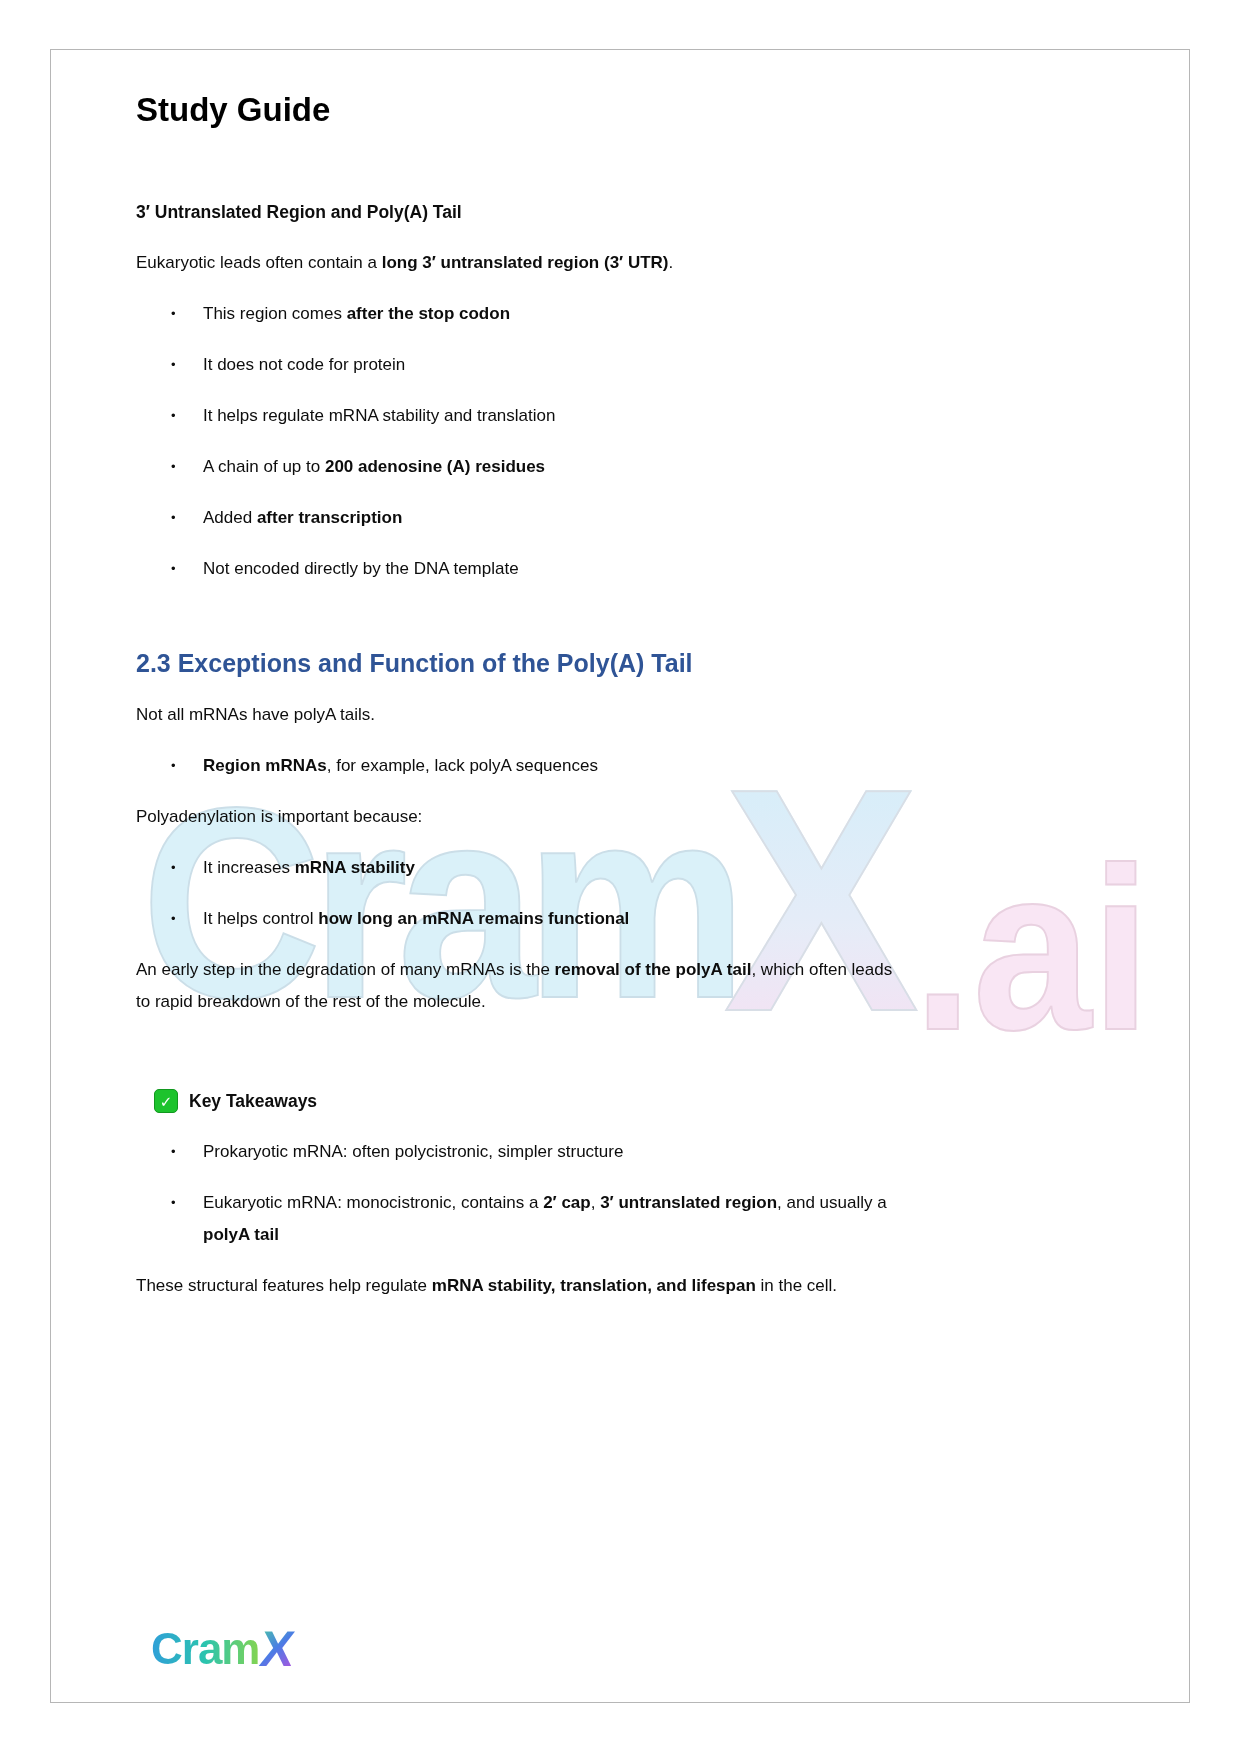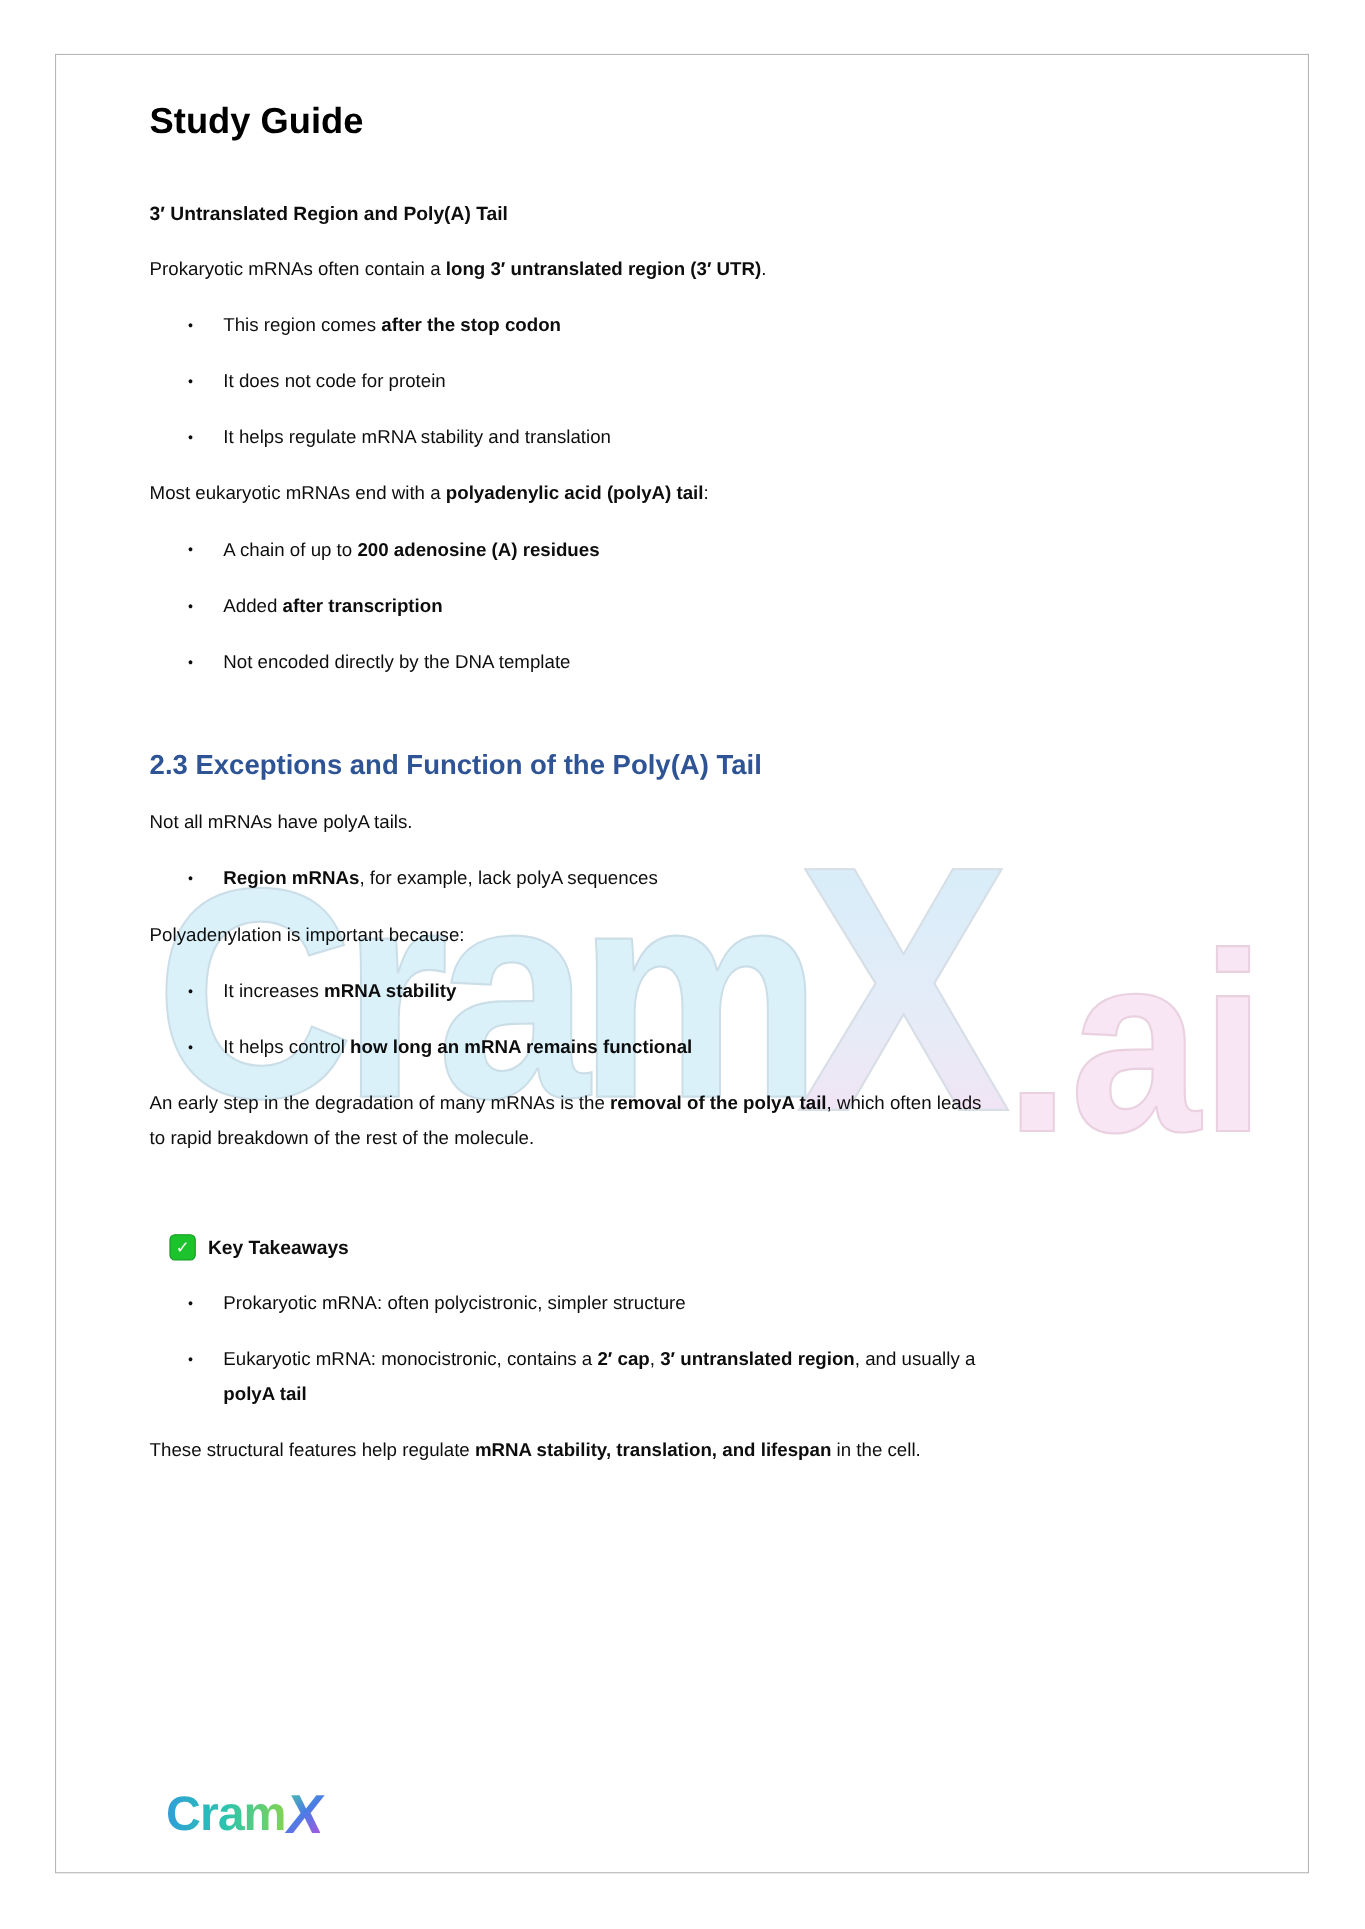"3′ Untranslated Region and Poly(A)" .heading3 { margin-top: 48px -> 66px }
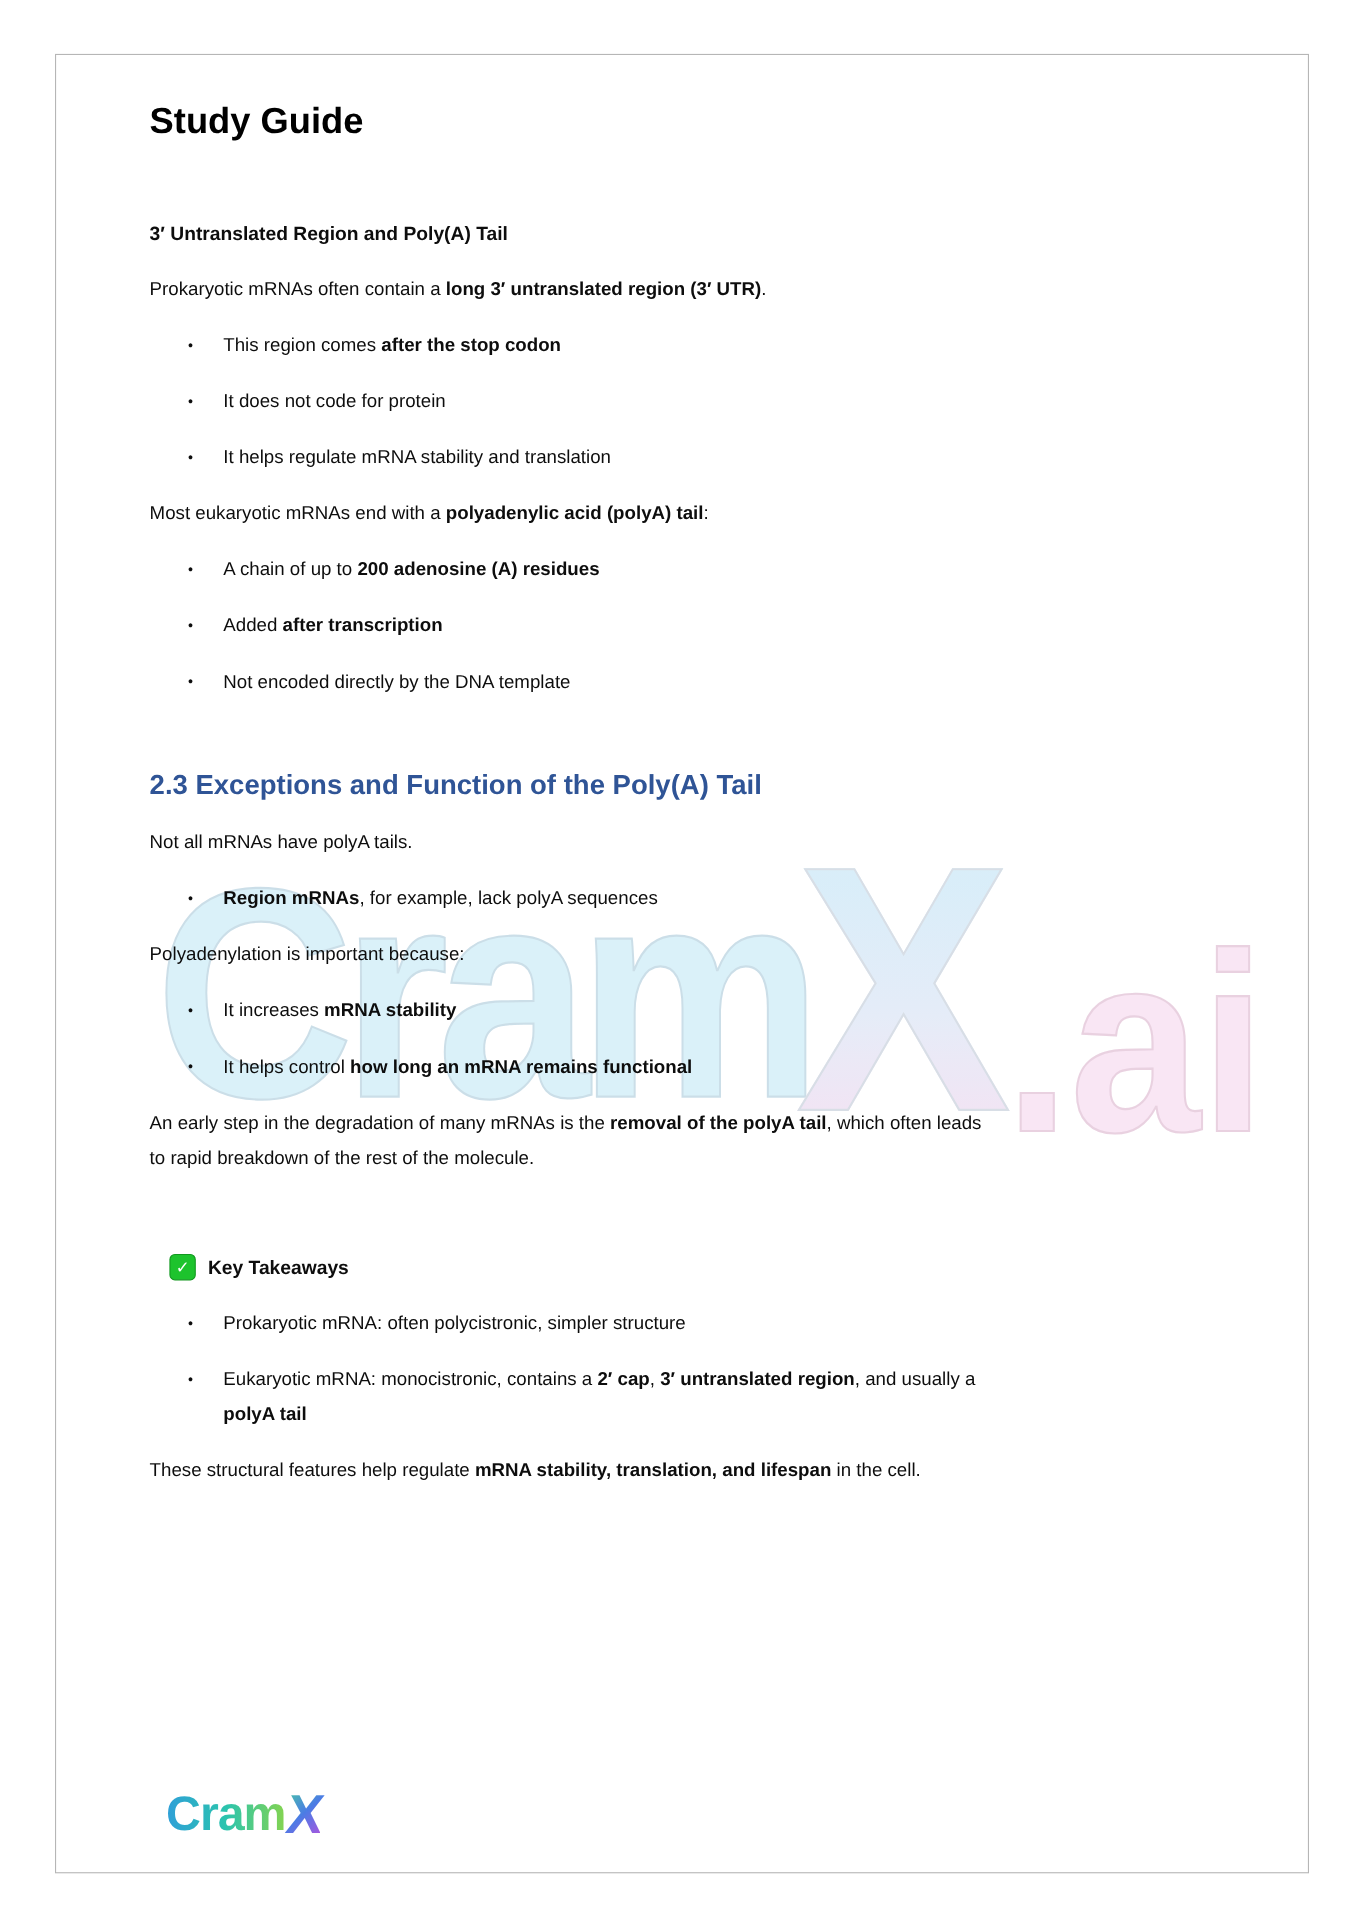"Prokaryotic mRNAs often contain a" span { text: Prokaryotic mRNAs -> Eukaryotic leads }
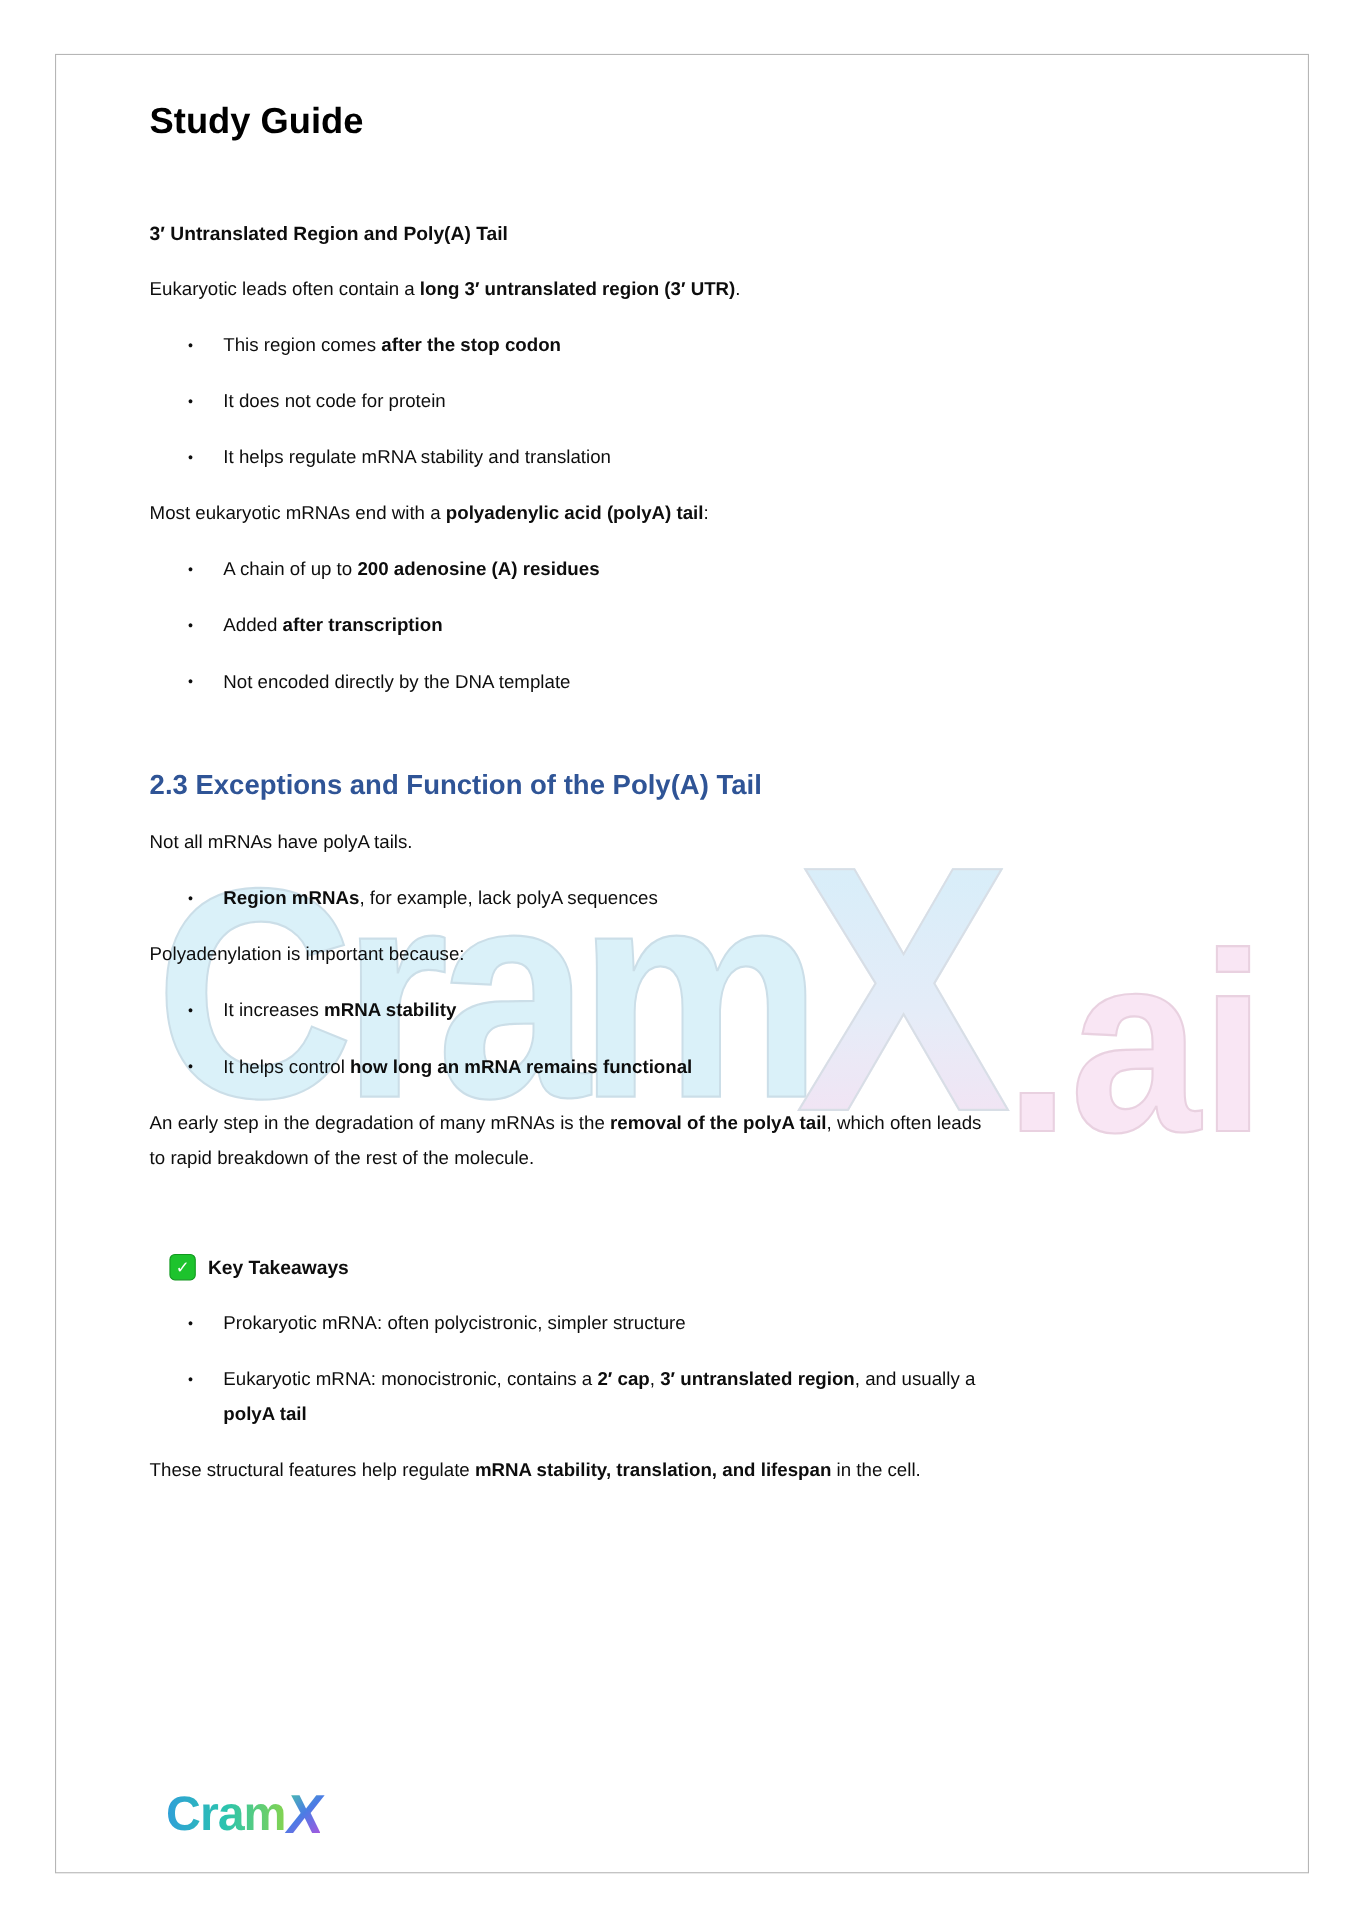"Most eukaryotic mRNAs end with" div.block { html: <div><span>Most eukaryotic mRNAs end with a </span><b>polyadenylic acid (polyA) tail</b><span>:</span></div> -> none }
